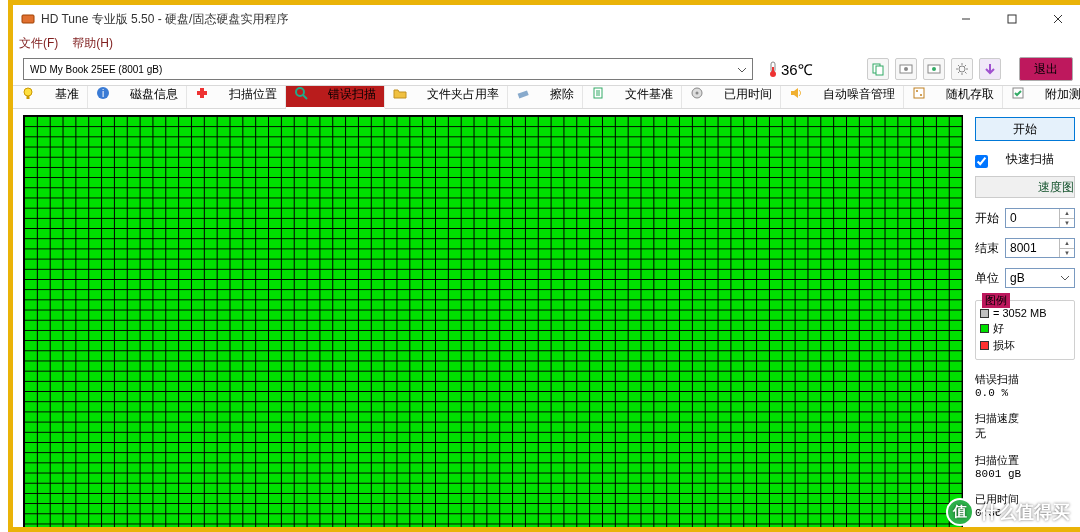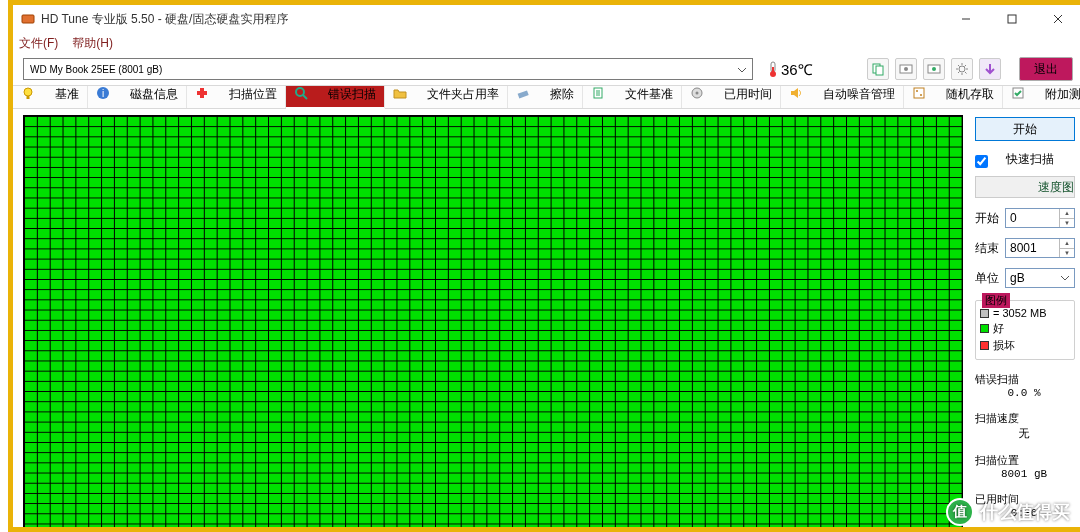"0.0 %" .stat .val { text-align: center -> left }
